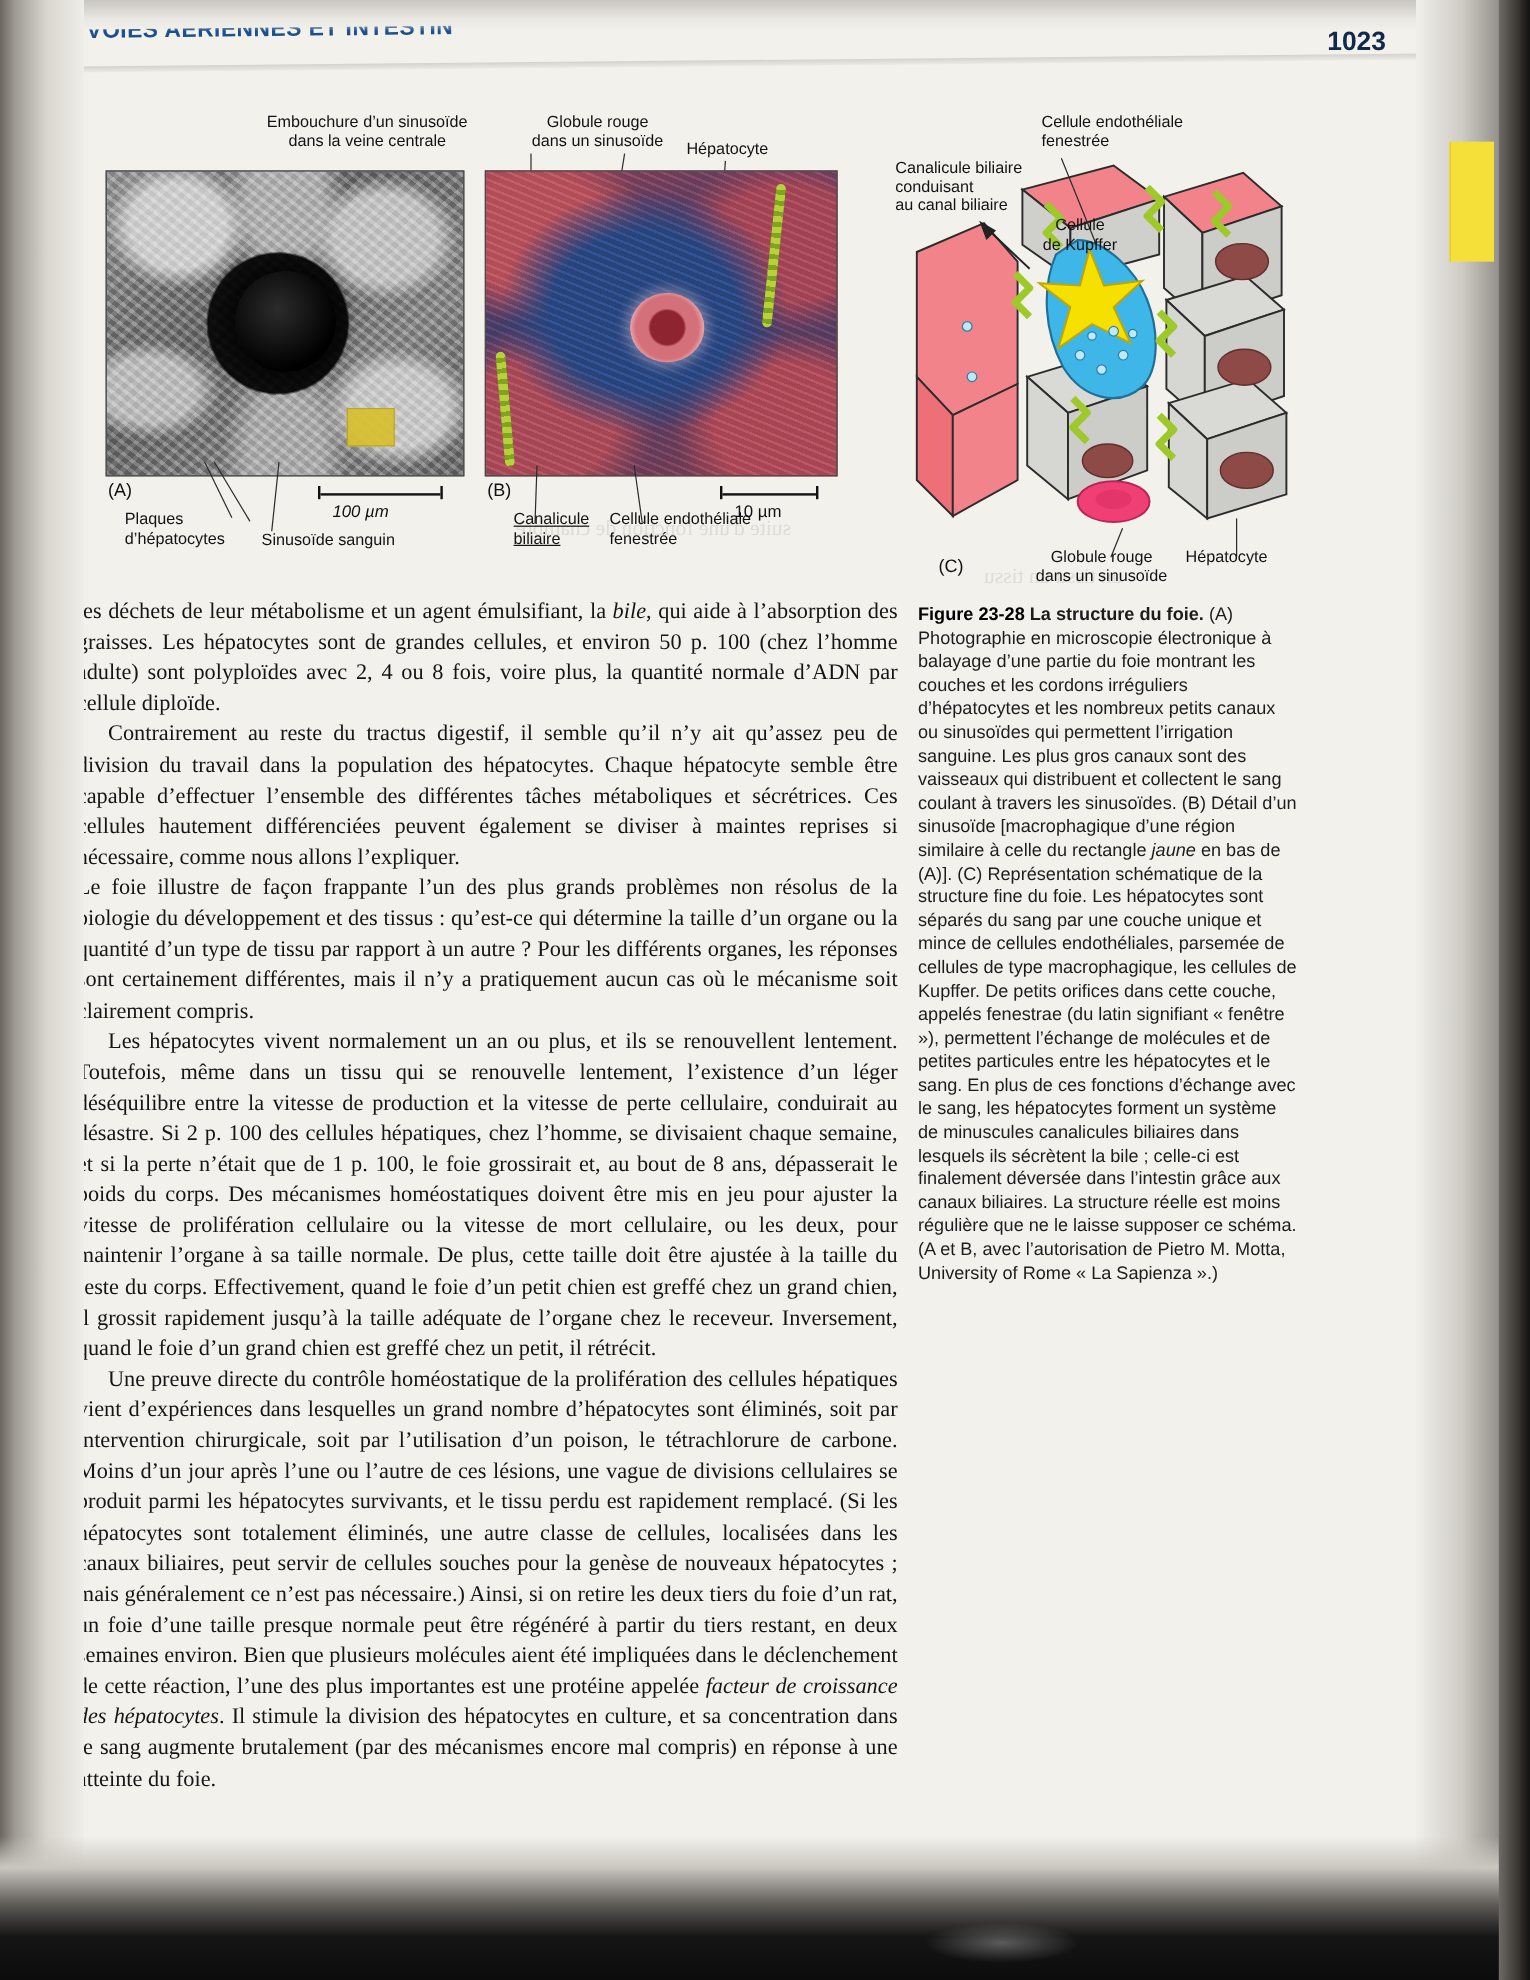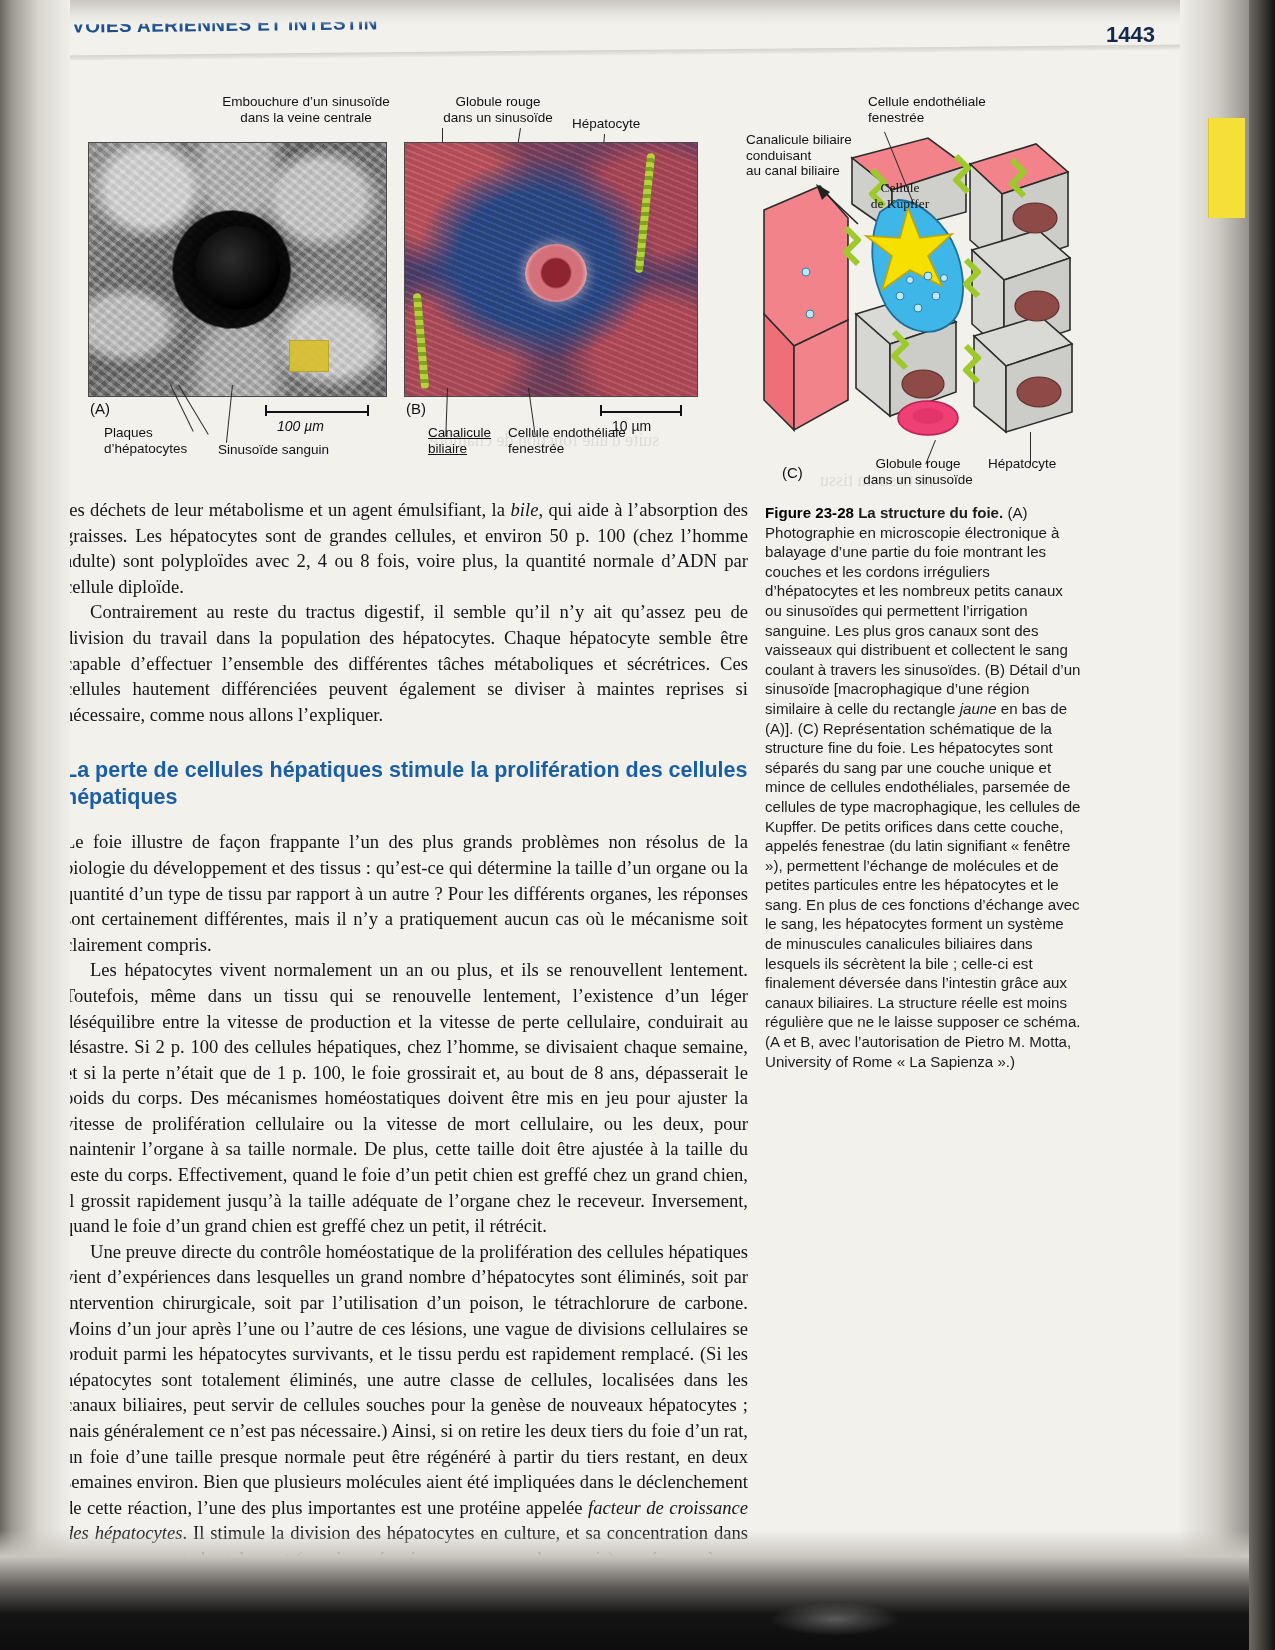"1443" div.runhead-page { text: 1443 -> 1023 }
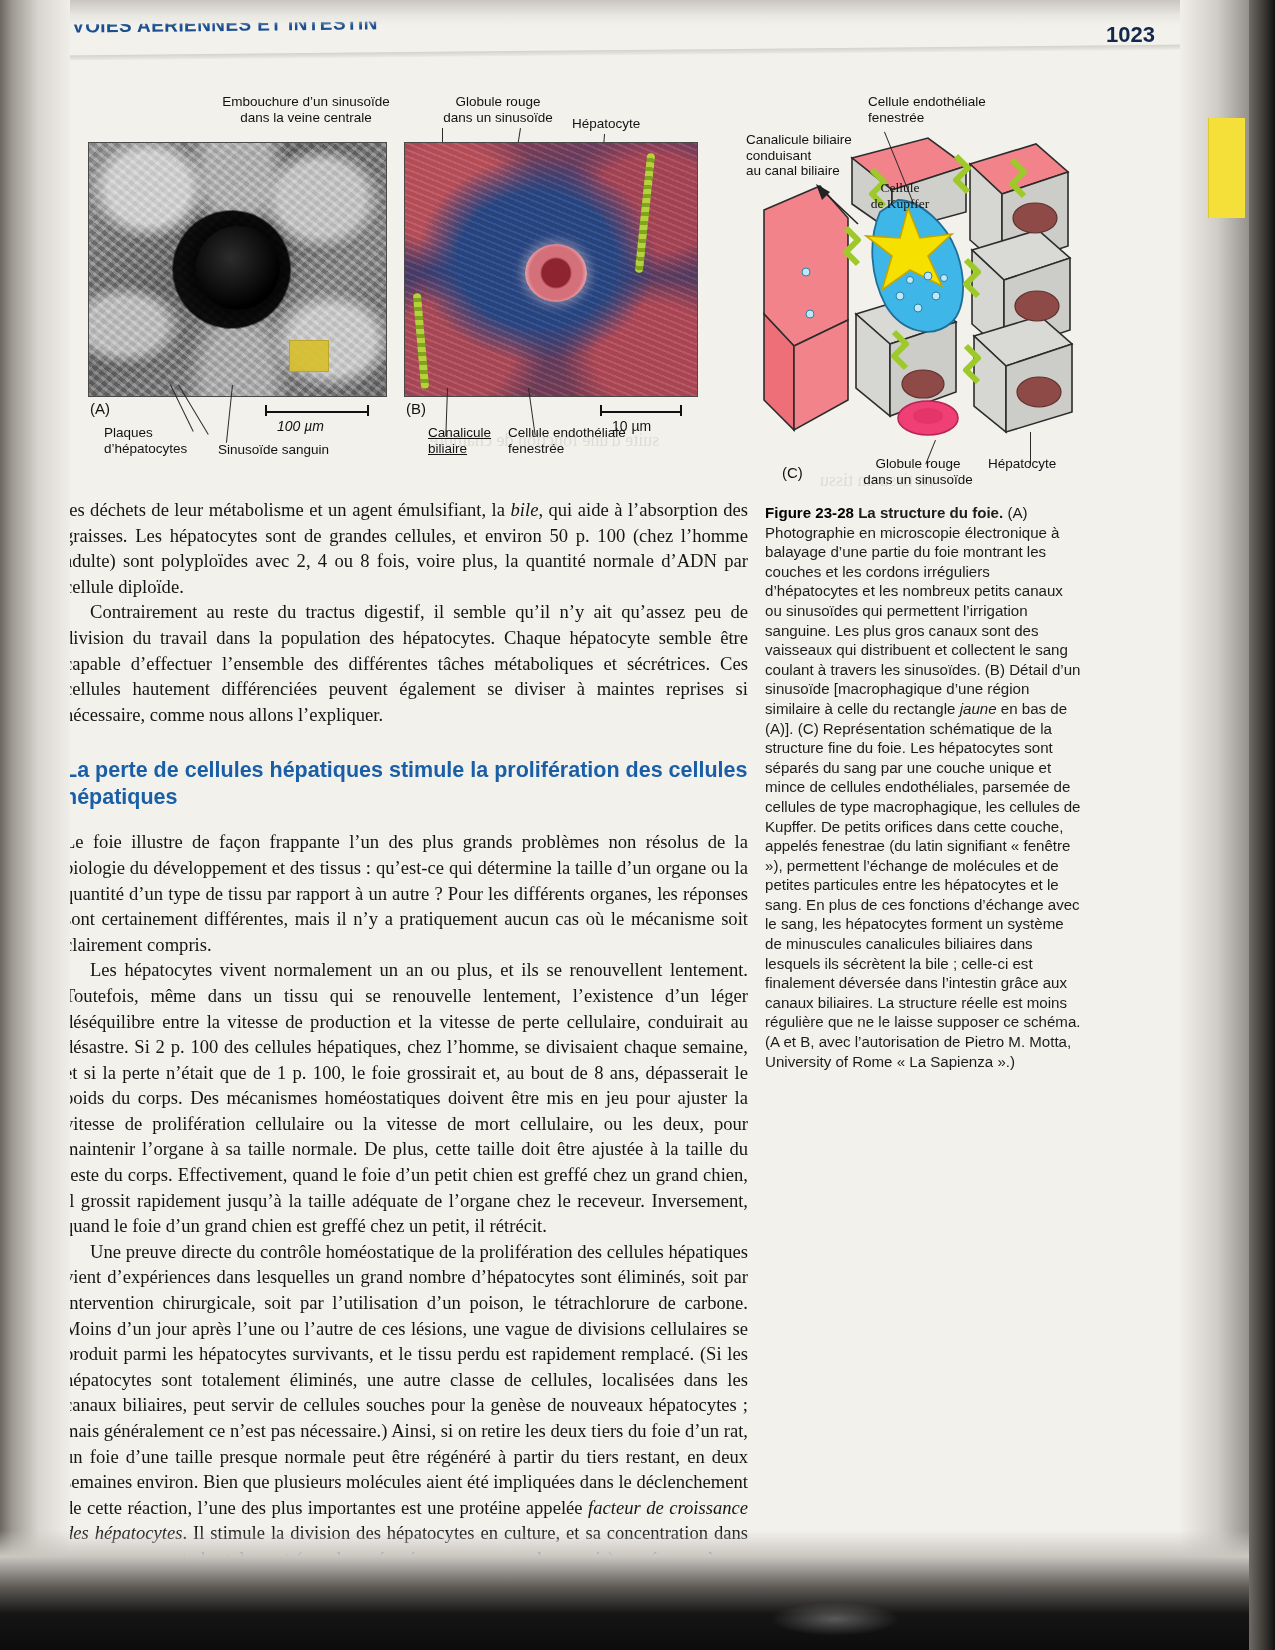"Cellule" div.lbl { font-family: Liberation Serif, serif -> none }
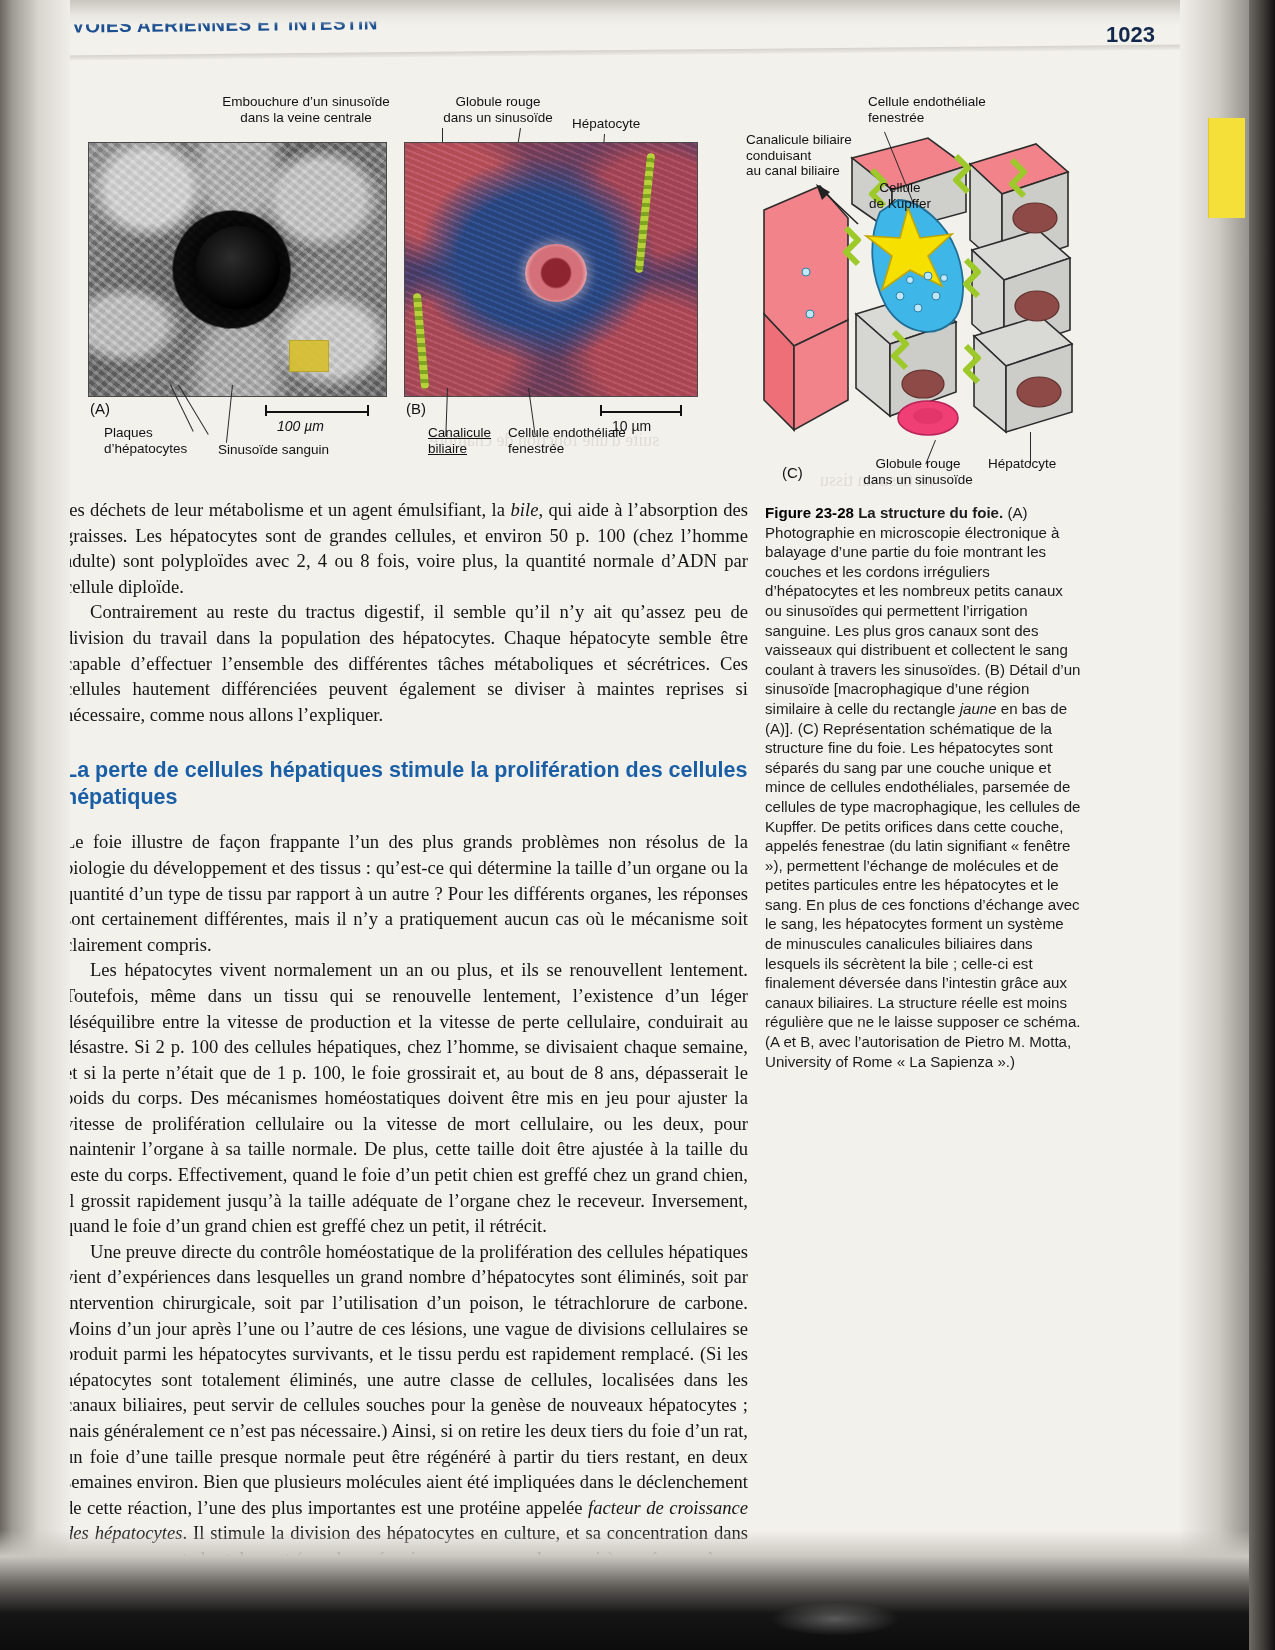"La perte de cellules hépatiques" h2.sect { html: <h2>La perte de cellules hépatiques stimule la prolifération des cellules hépatiques</h2> -> none }
